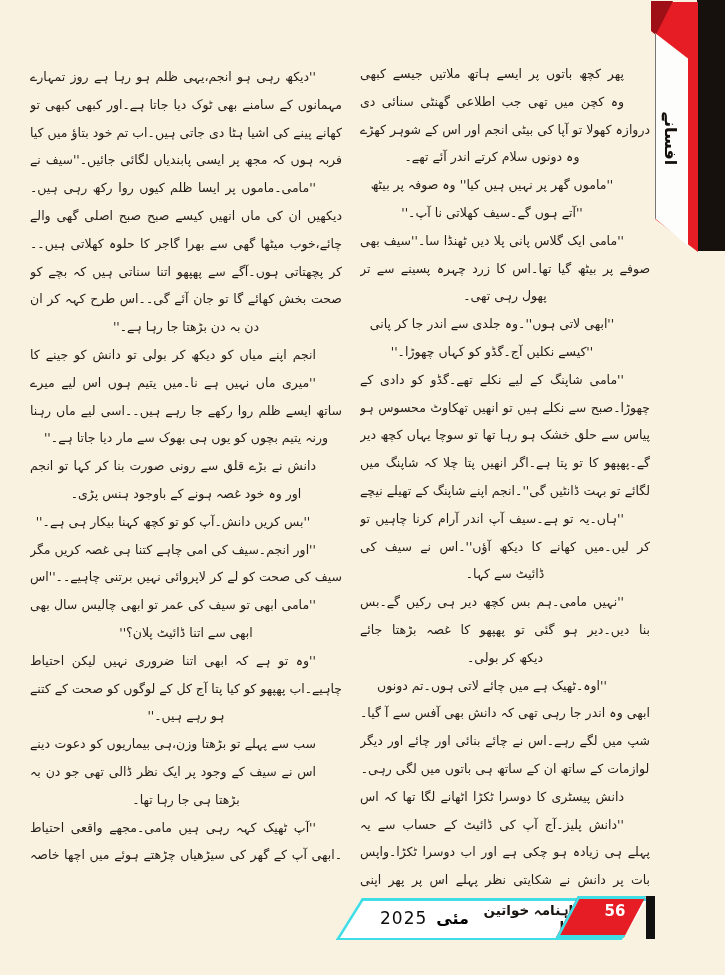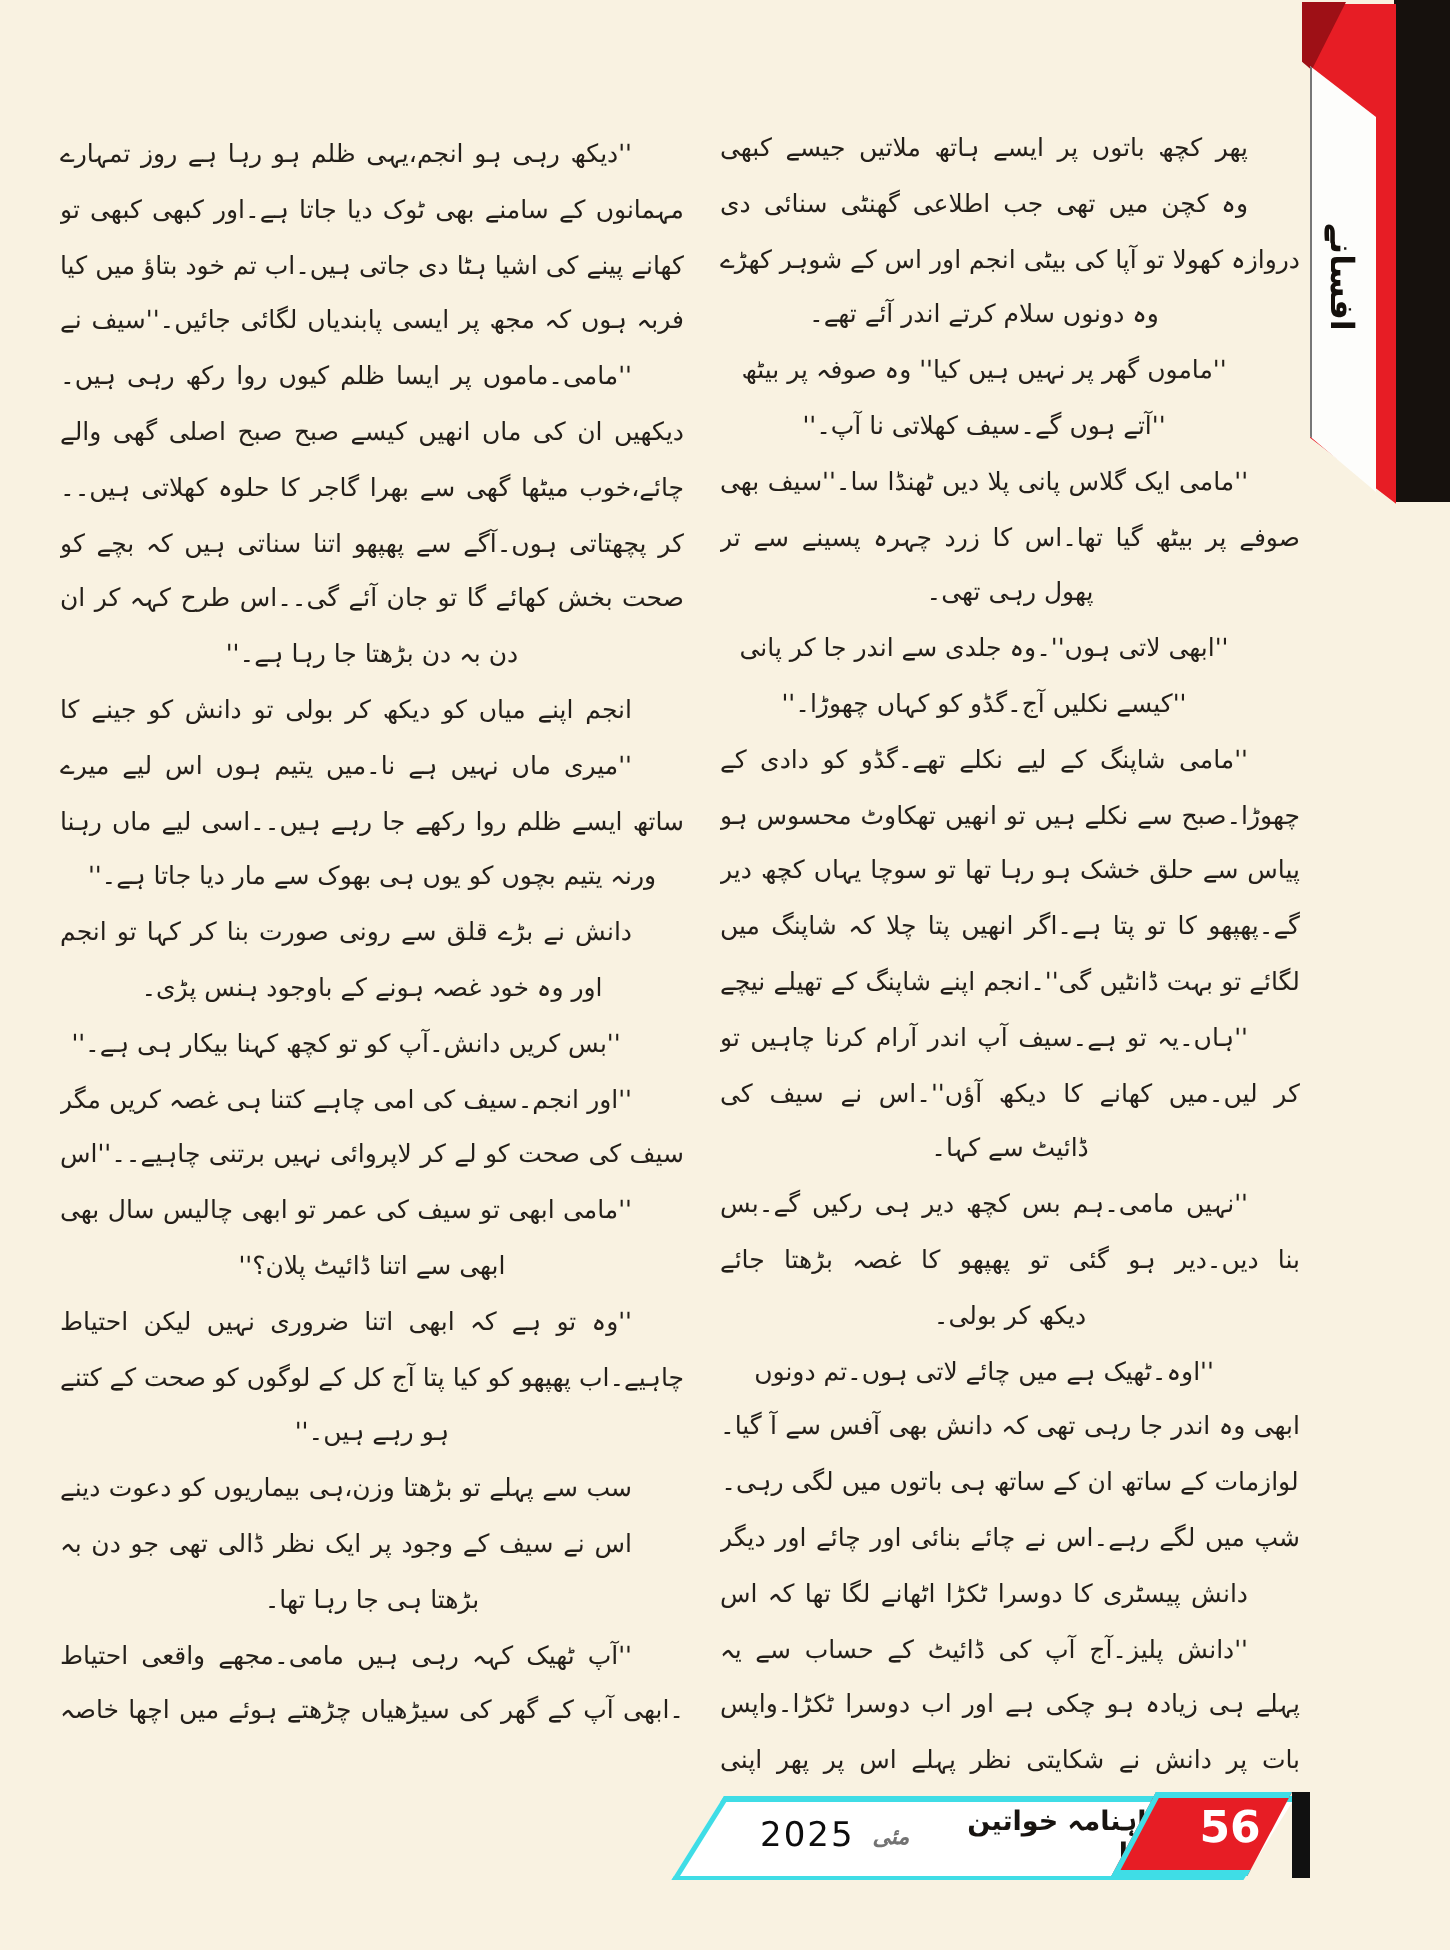"لوازمات کے ساتھ ان کے" div.line { order: before "شپ میں لگے رہے۔اس نے" -> after "شپ میں لگے رہے۔اس نے" }
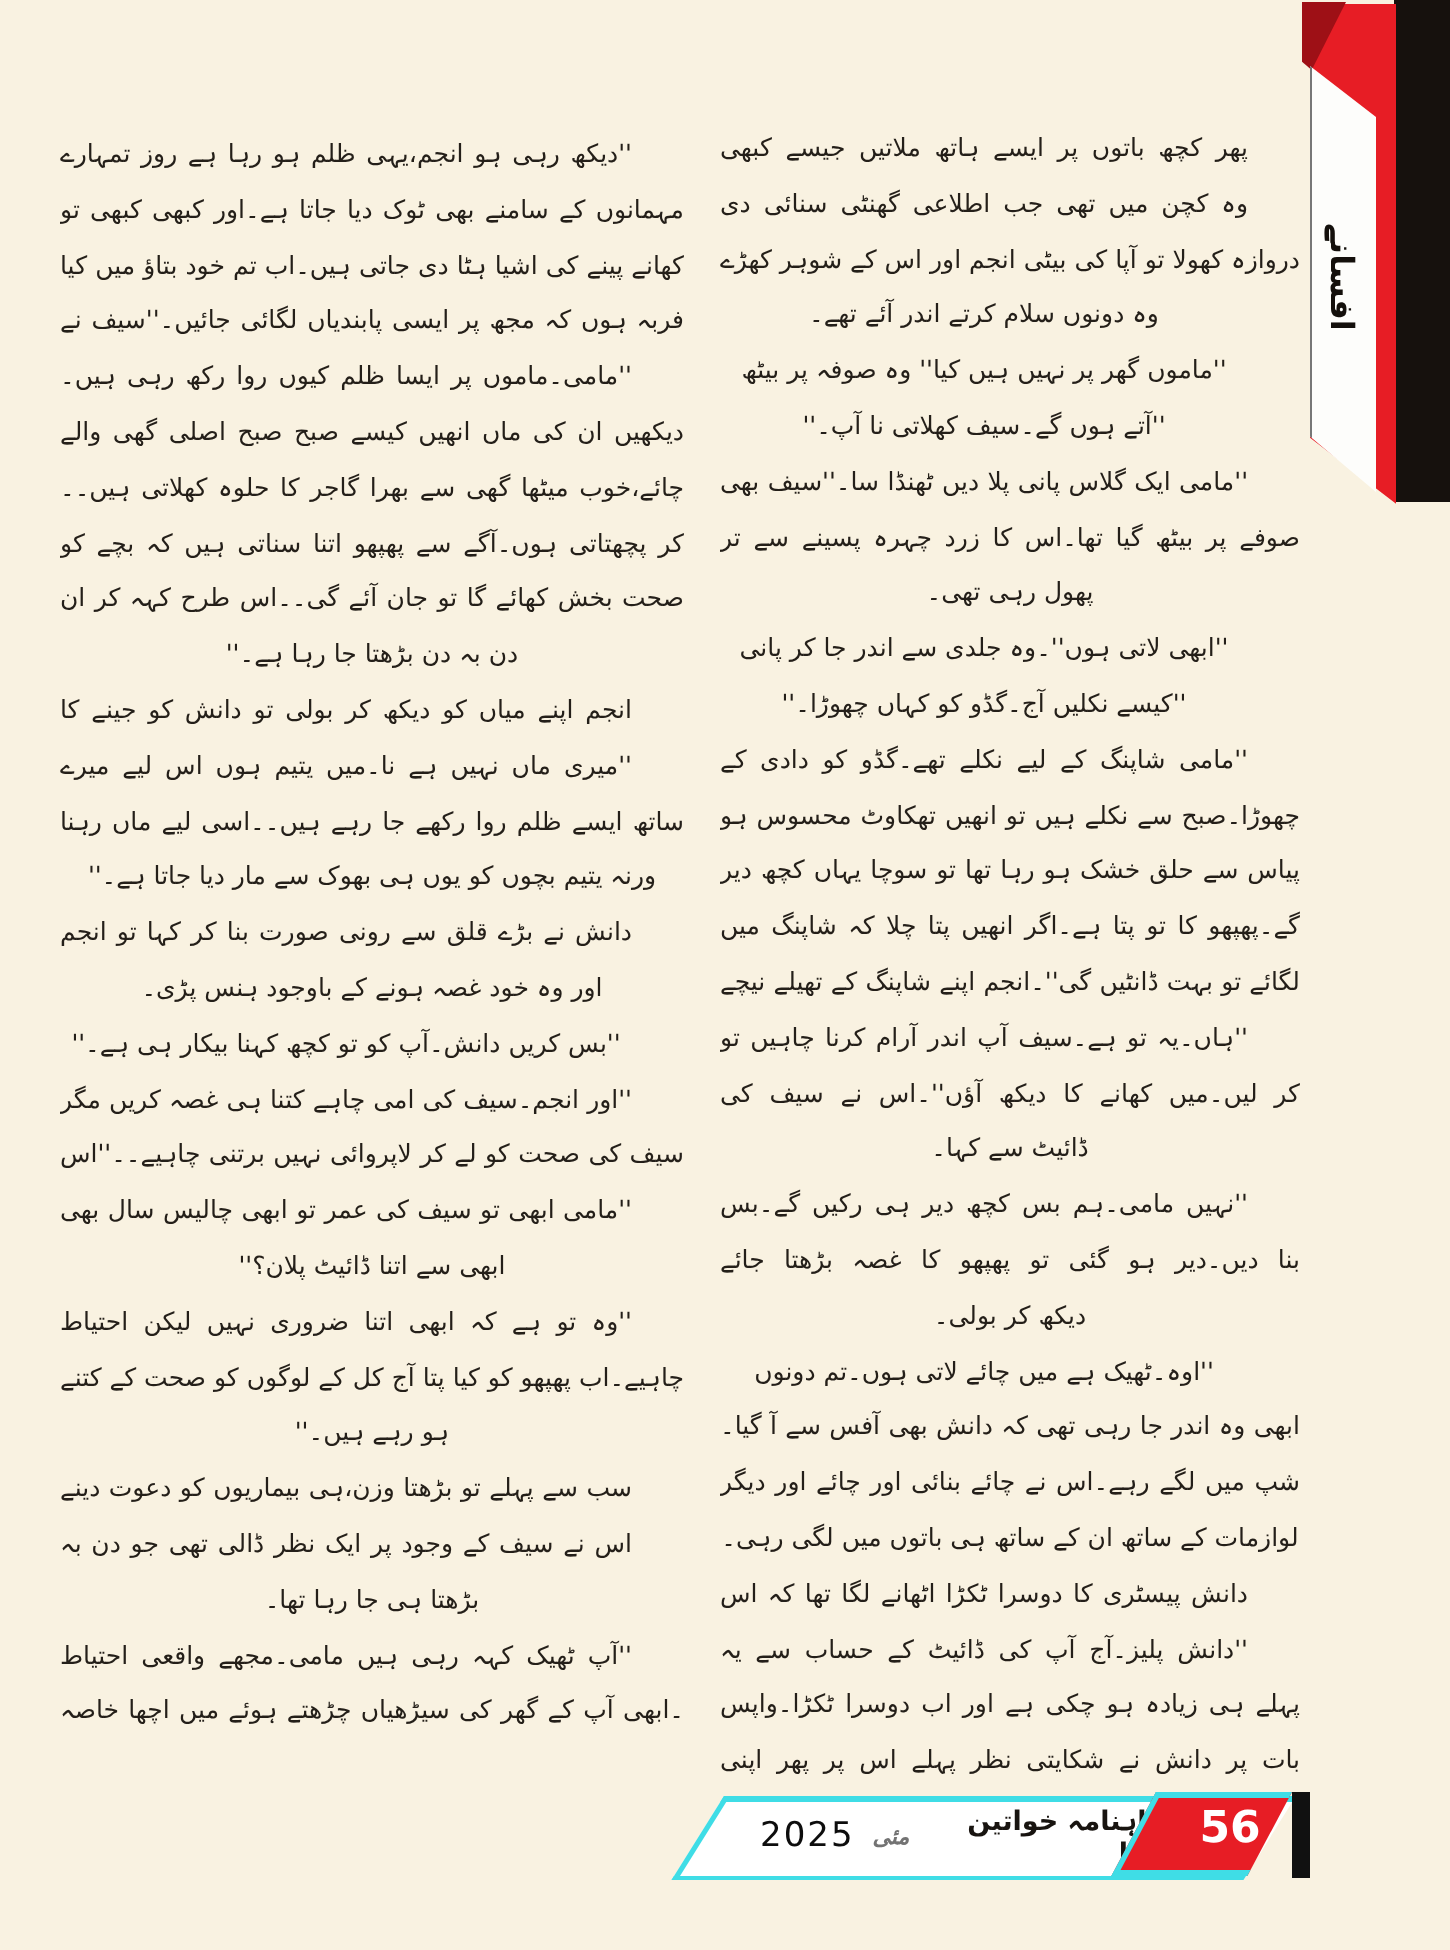"مئی" .footer-month { color: #737373 -> #000000; font-size: 11px -> 16px; font-style: italic -> none }
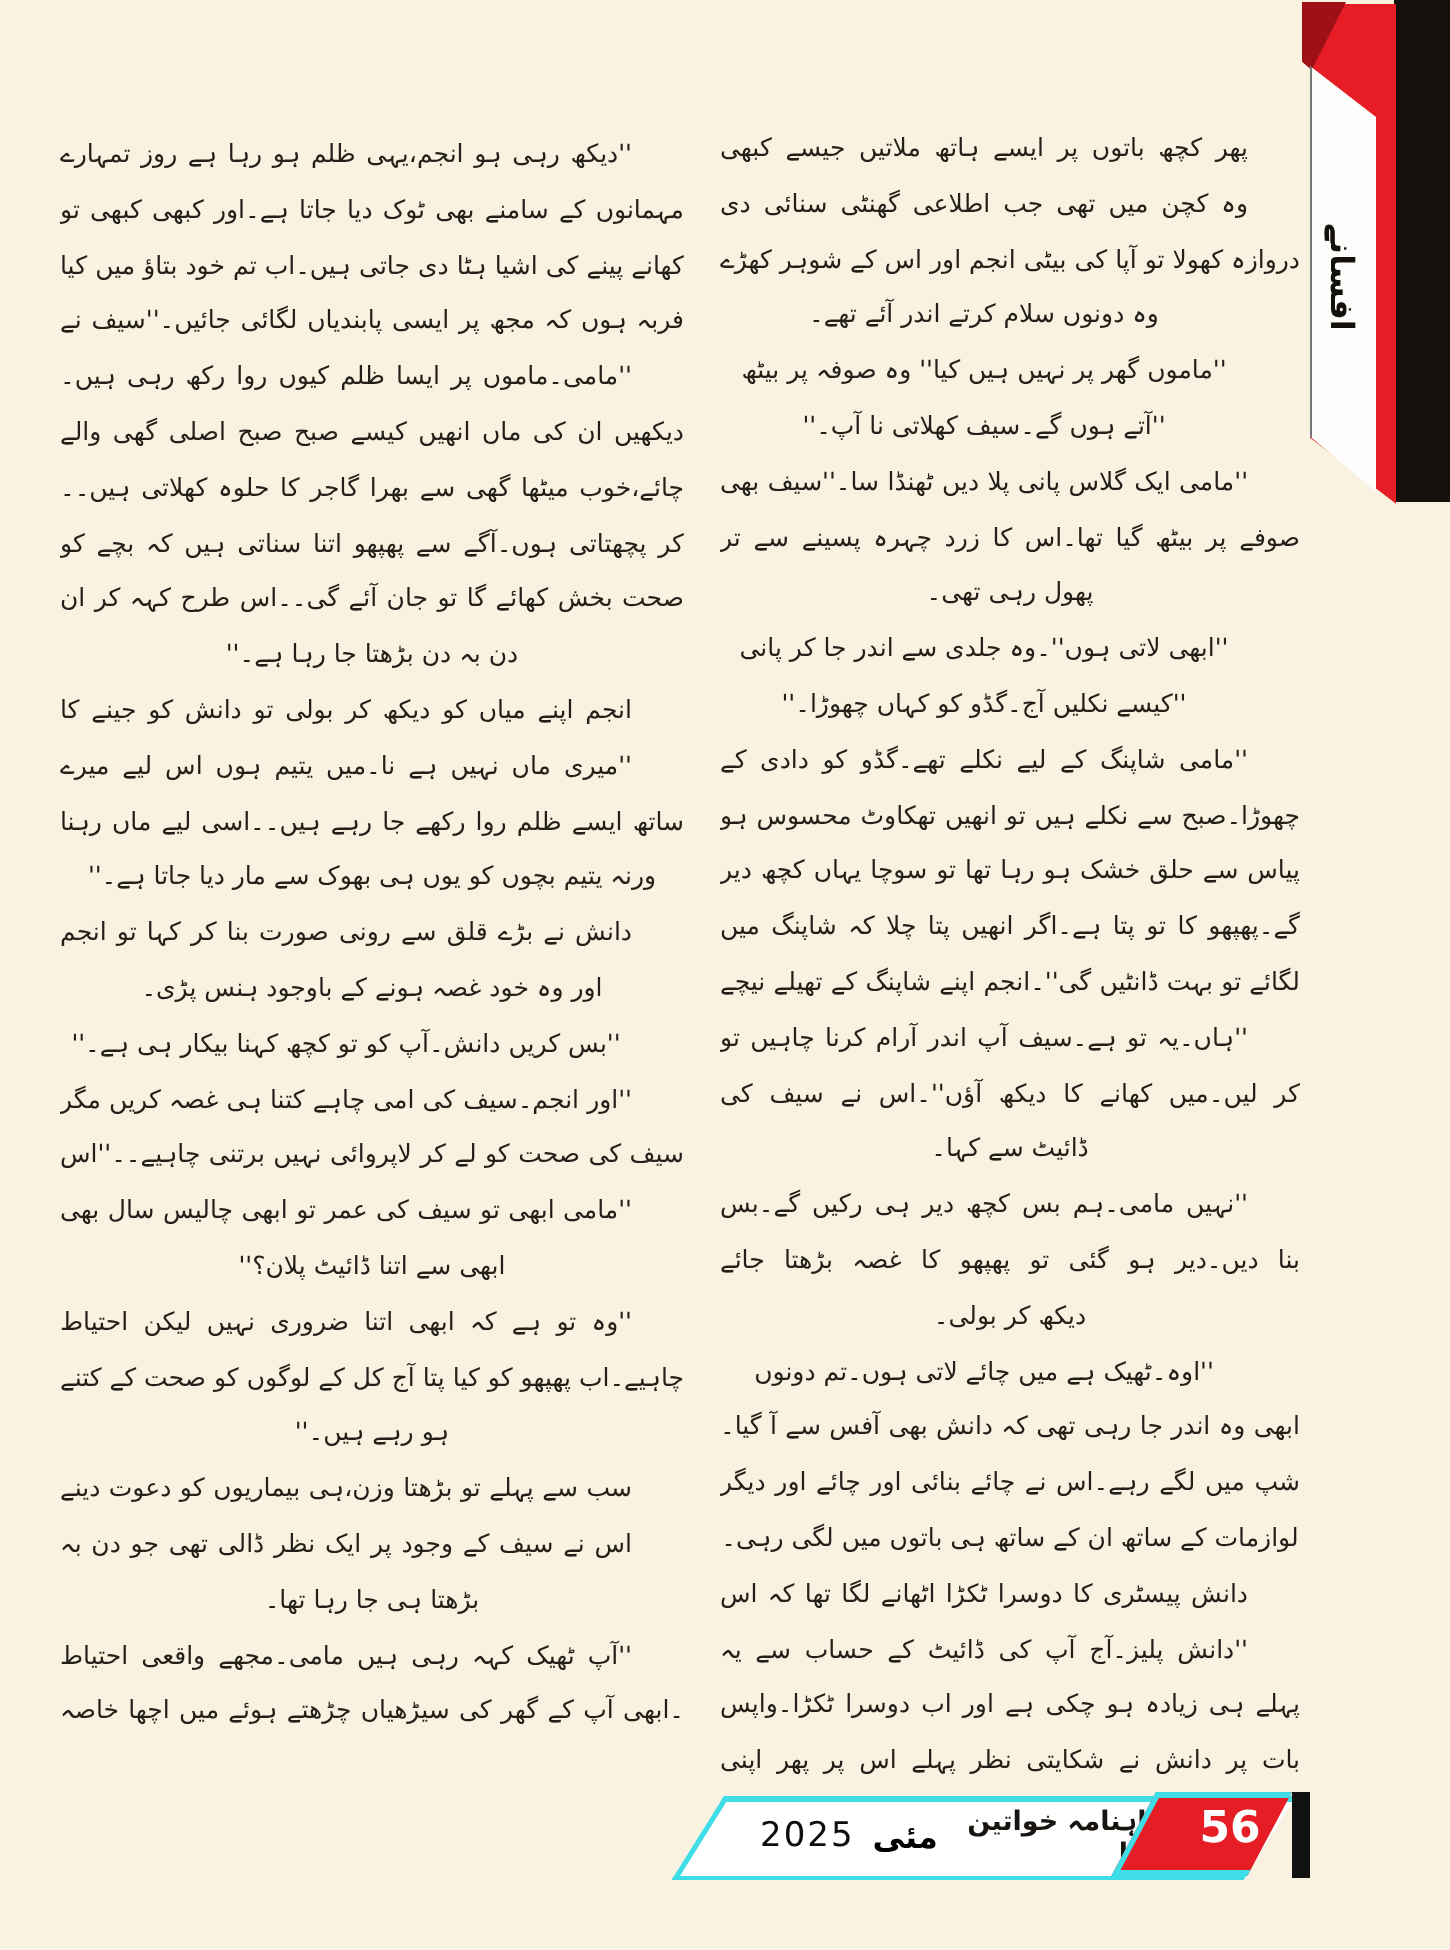"56" .footer-page-num { font-size: 22px -> 15px }
